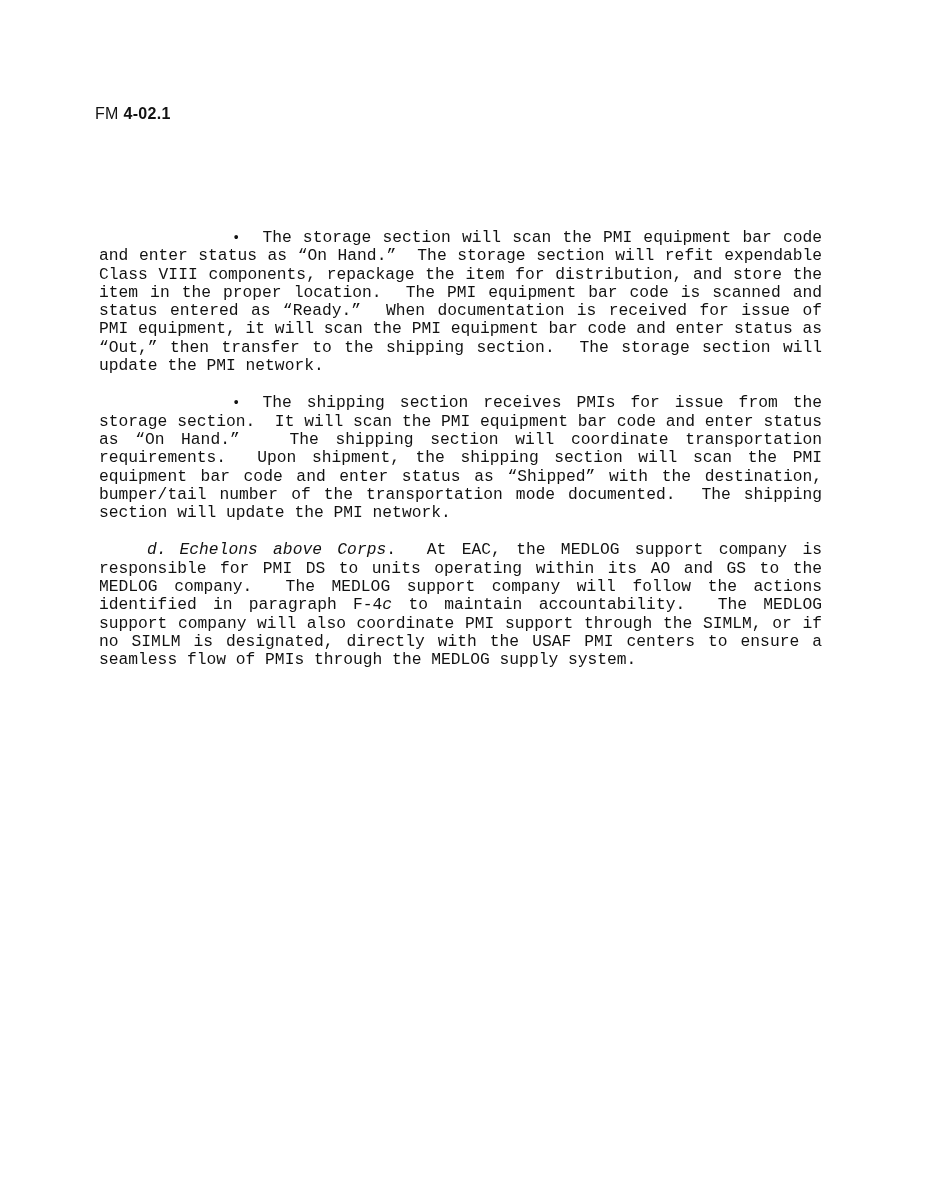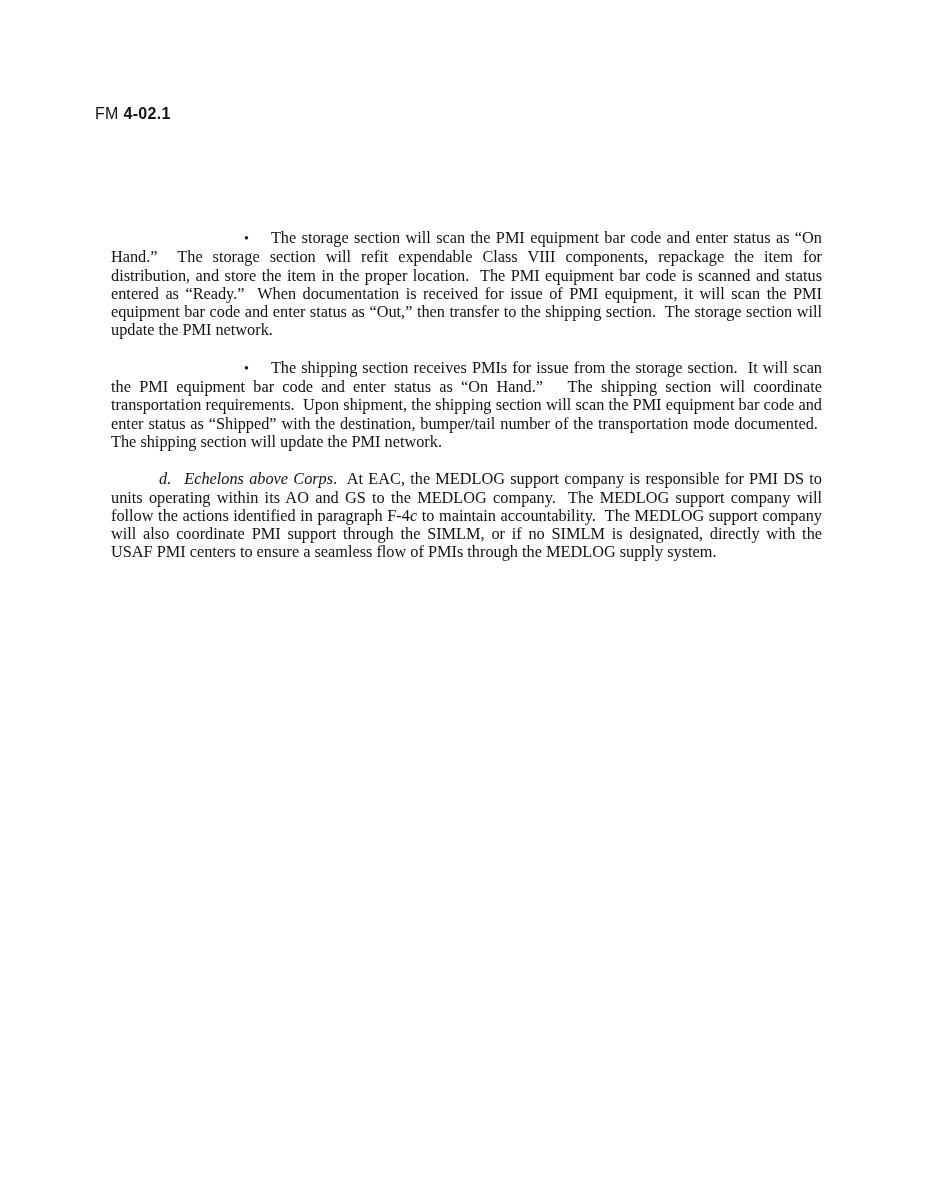"• The storage section will" .para { font-family: none -> Liberation Mono, monospace; margin: 0 0 19px 16px -> 0 0 19px 4px }
